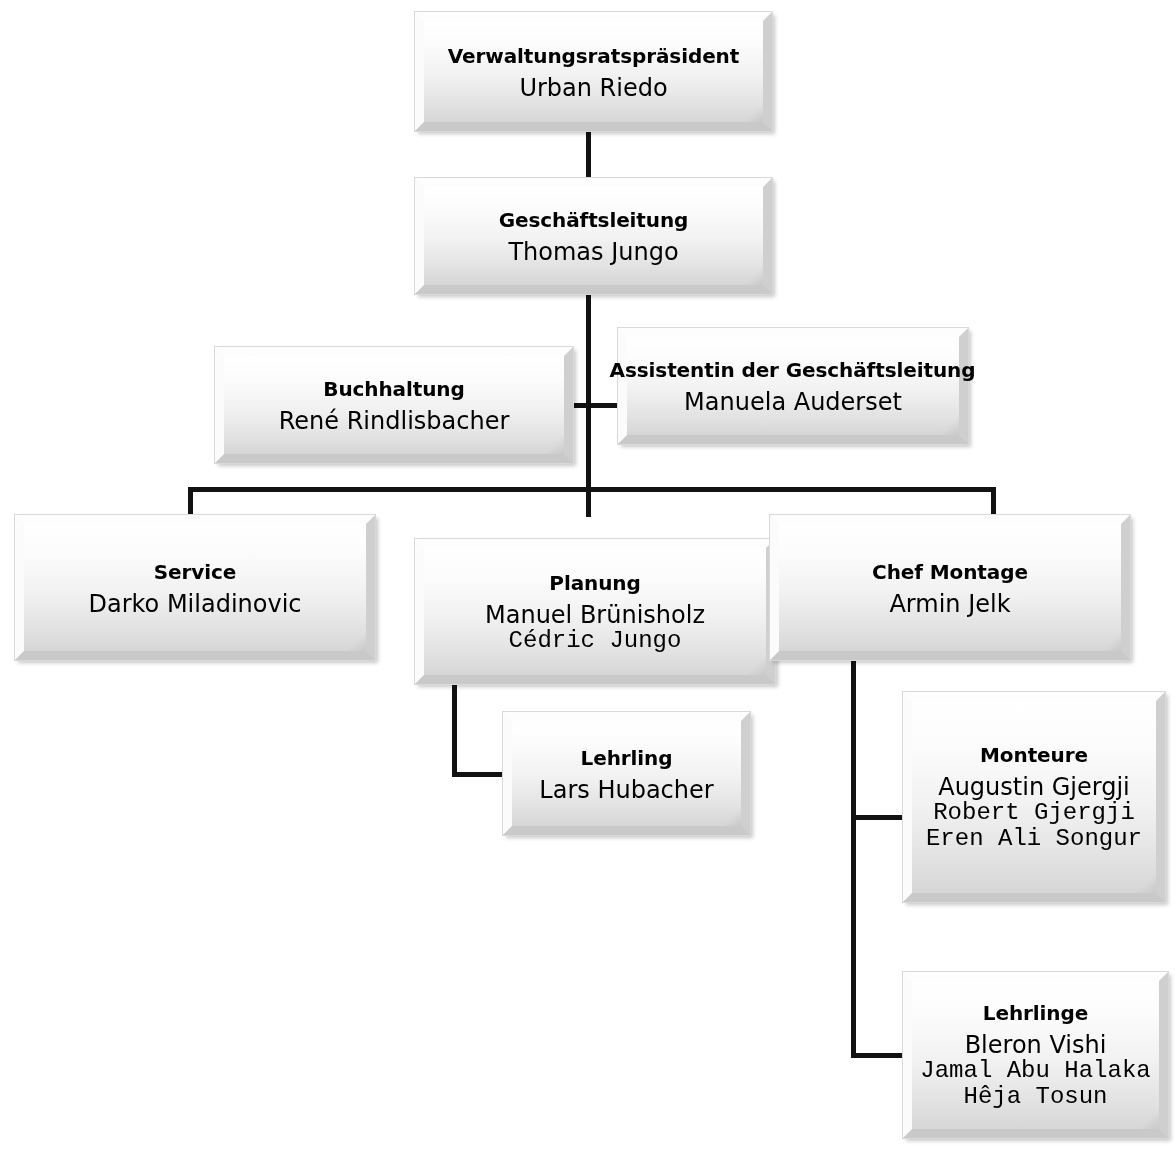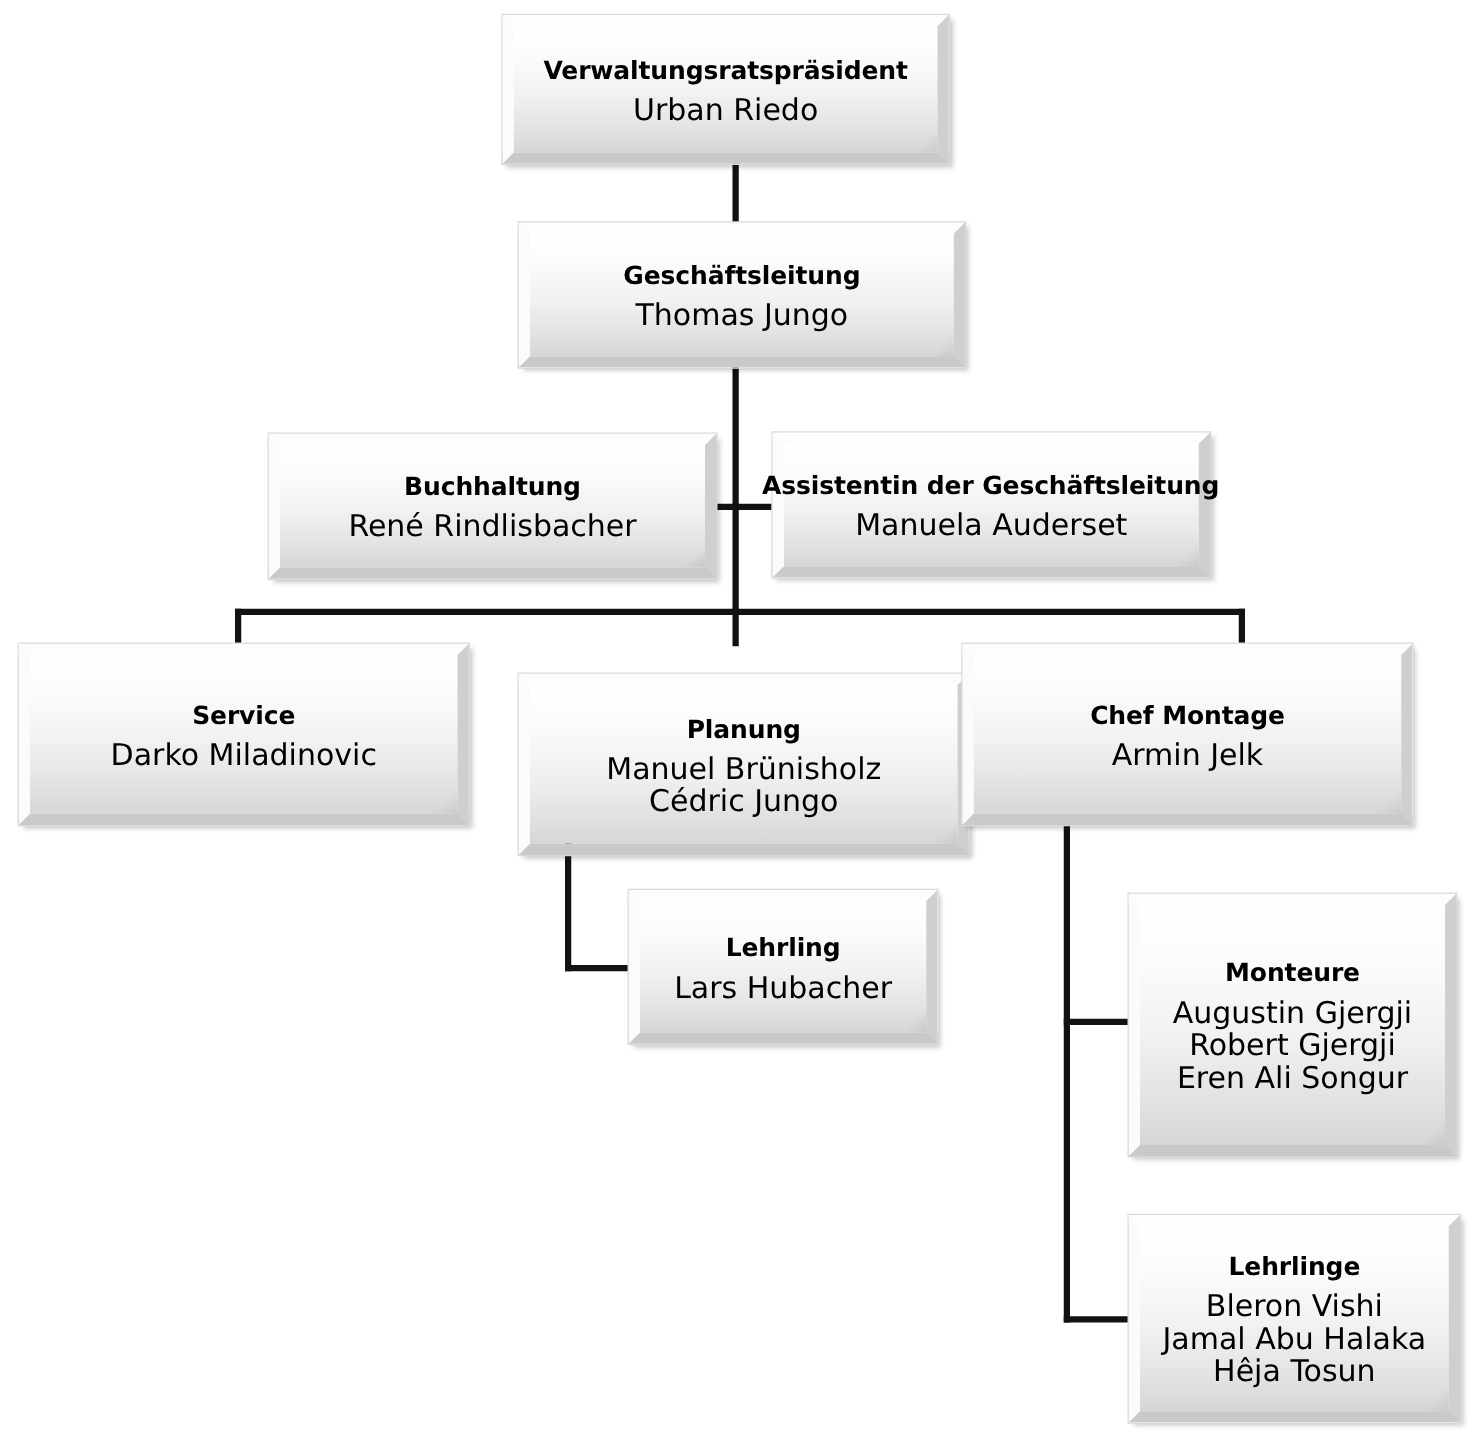"Verwaltungsratspräsident" #n-vrp { left: 402px -> 415px }
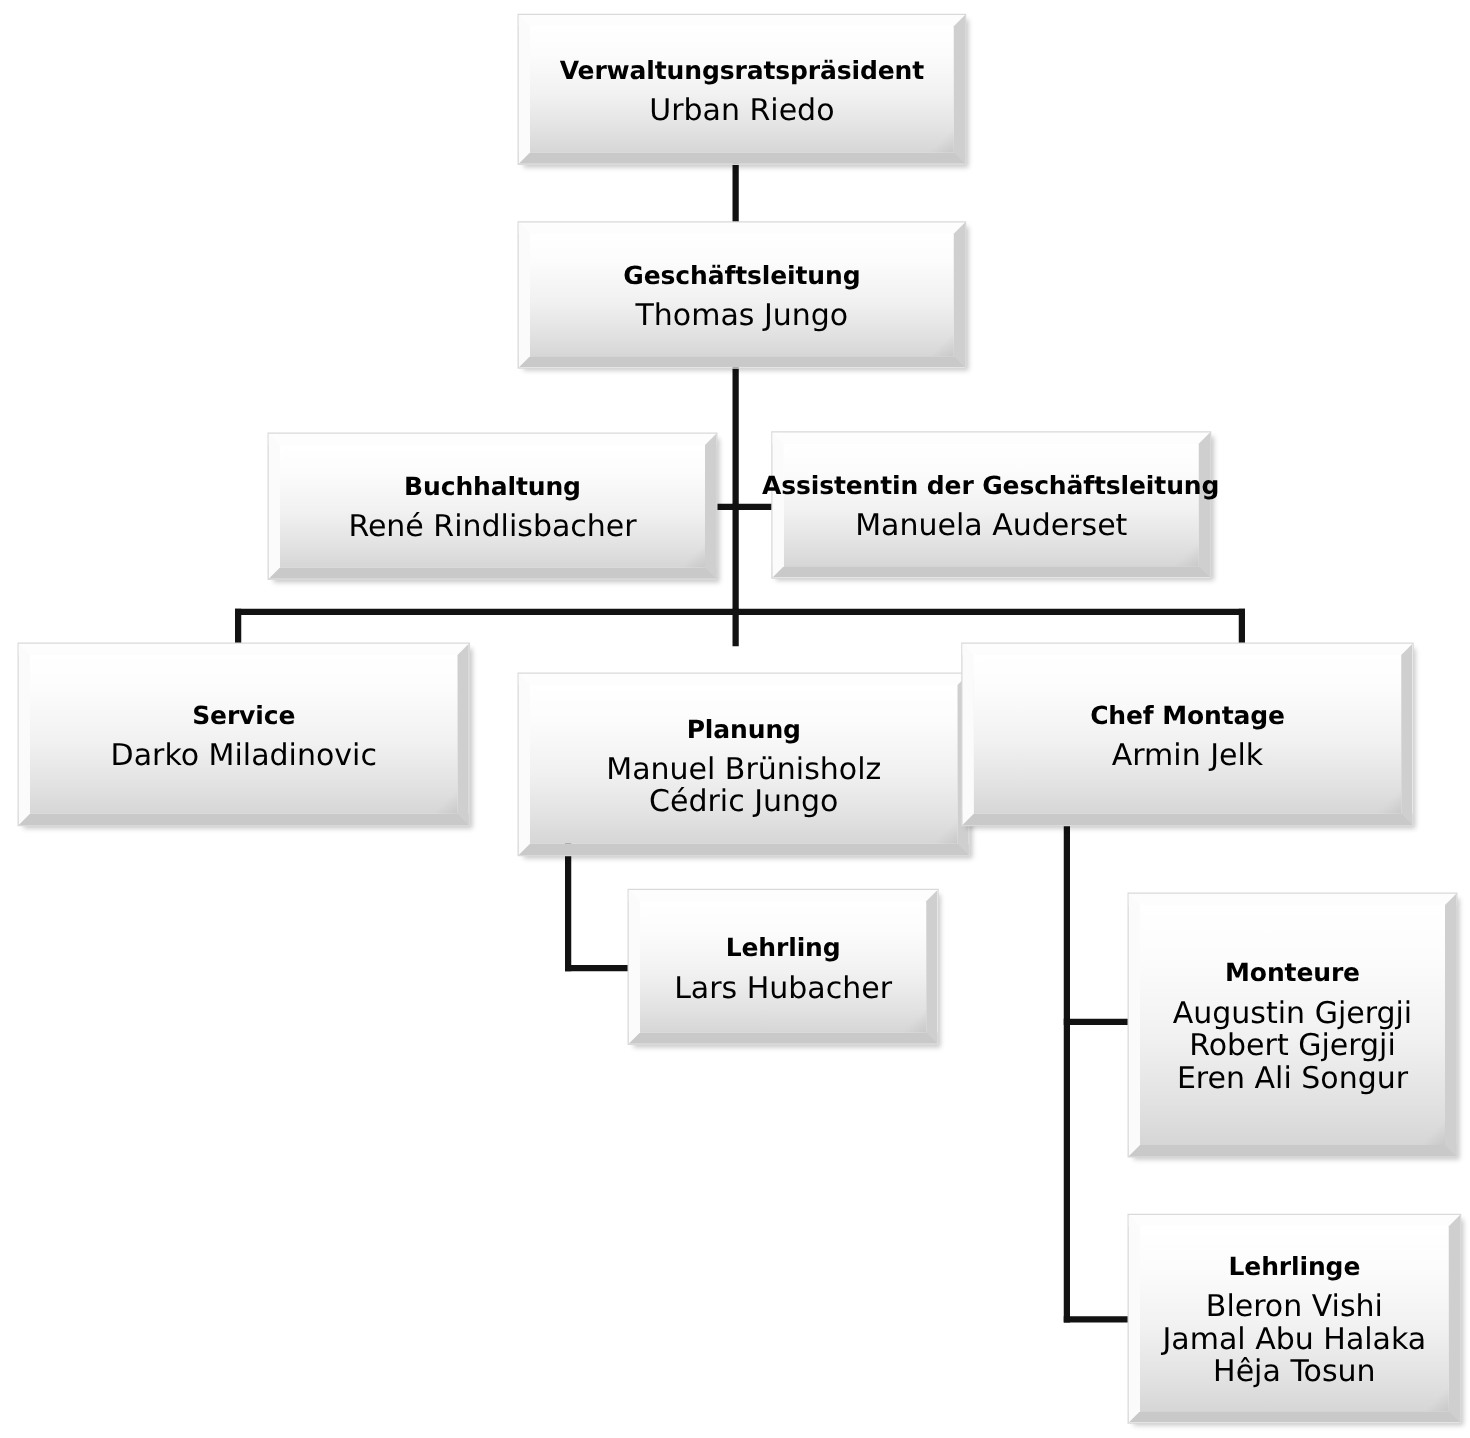"Assistentin der Geschäftsleitung" #n-assi { top: 346px -> 328px }
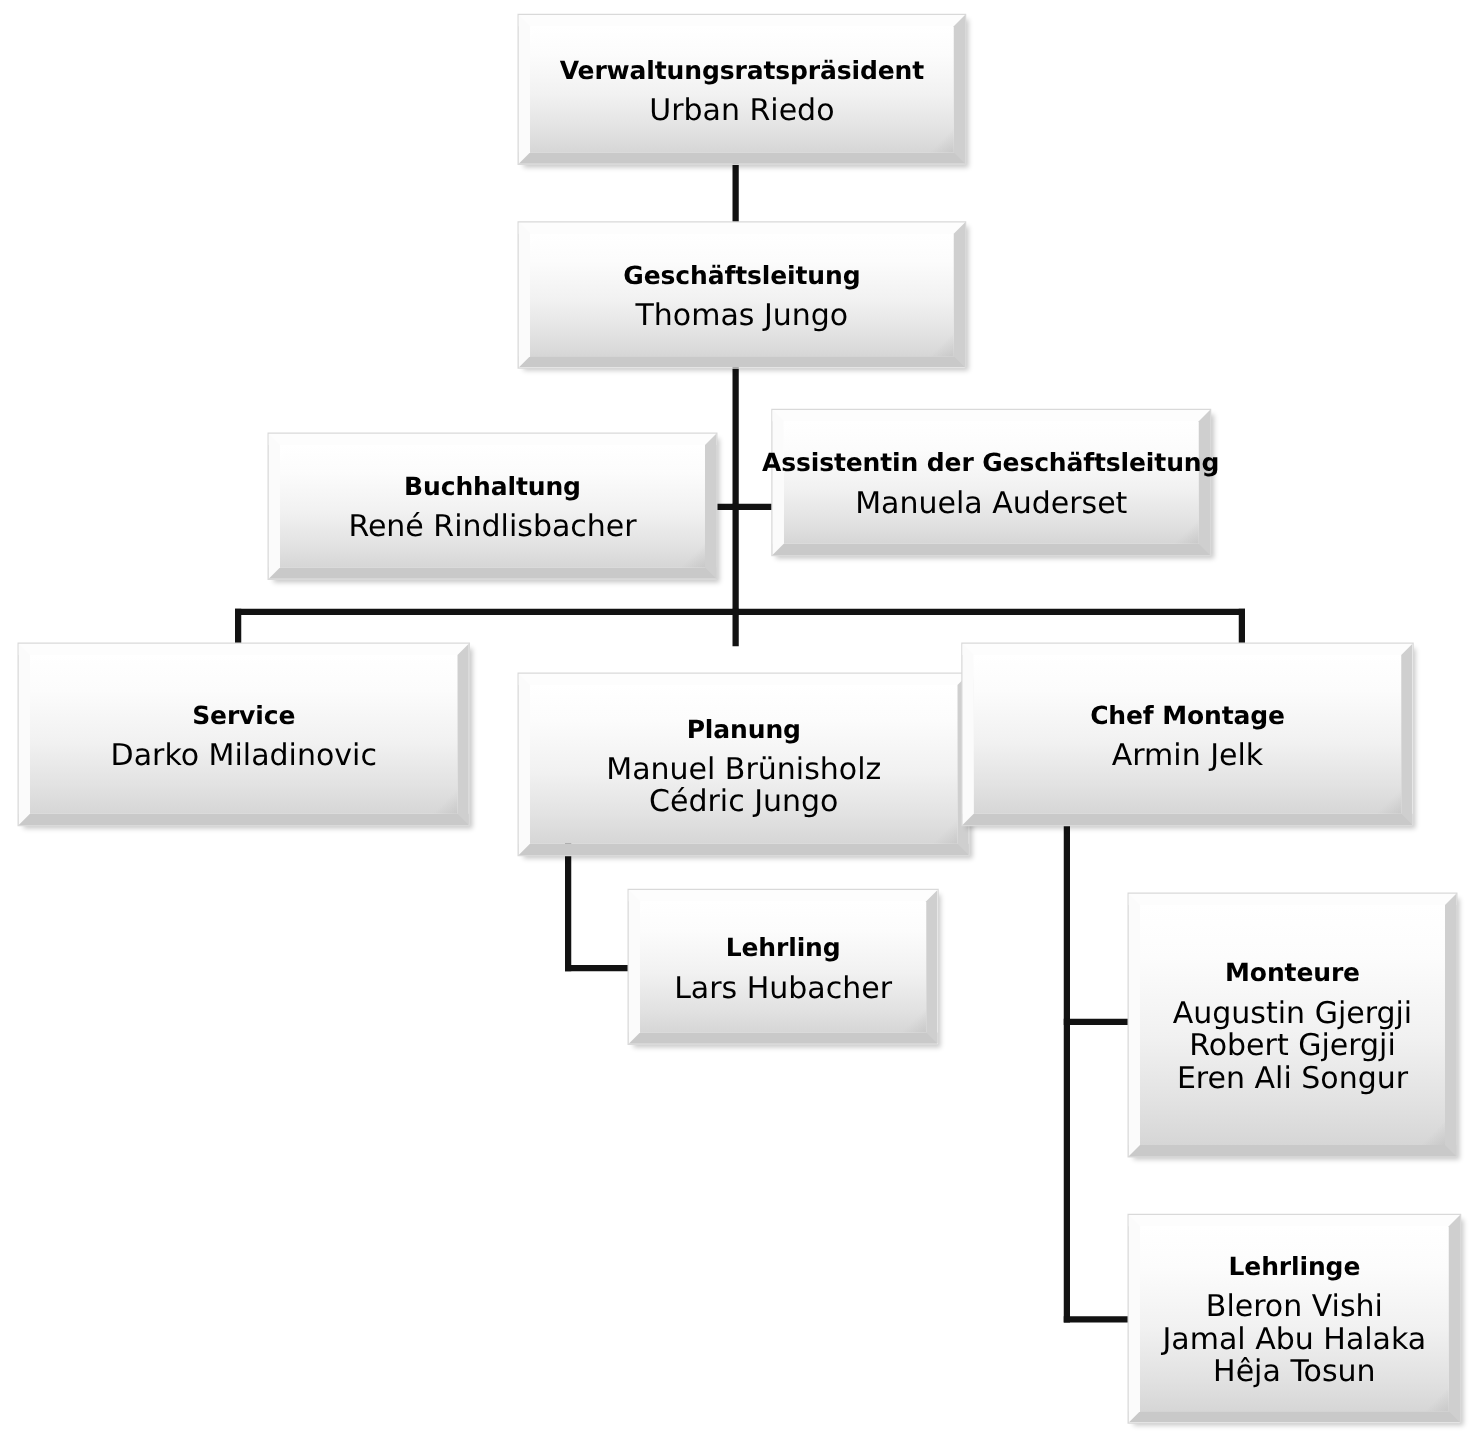"Cédric Jungo" .person + .person { font-family: none -> Liberation Mono, monospace }
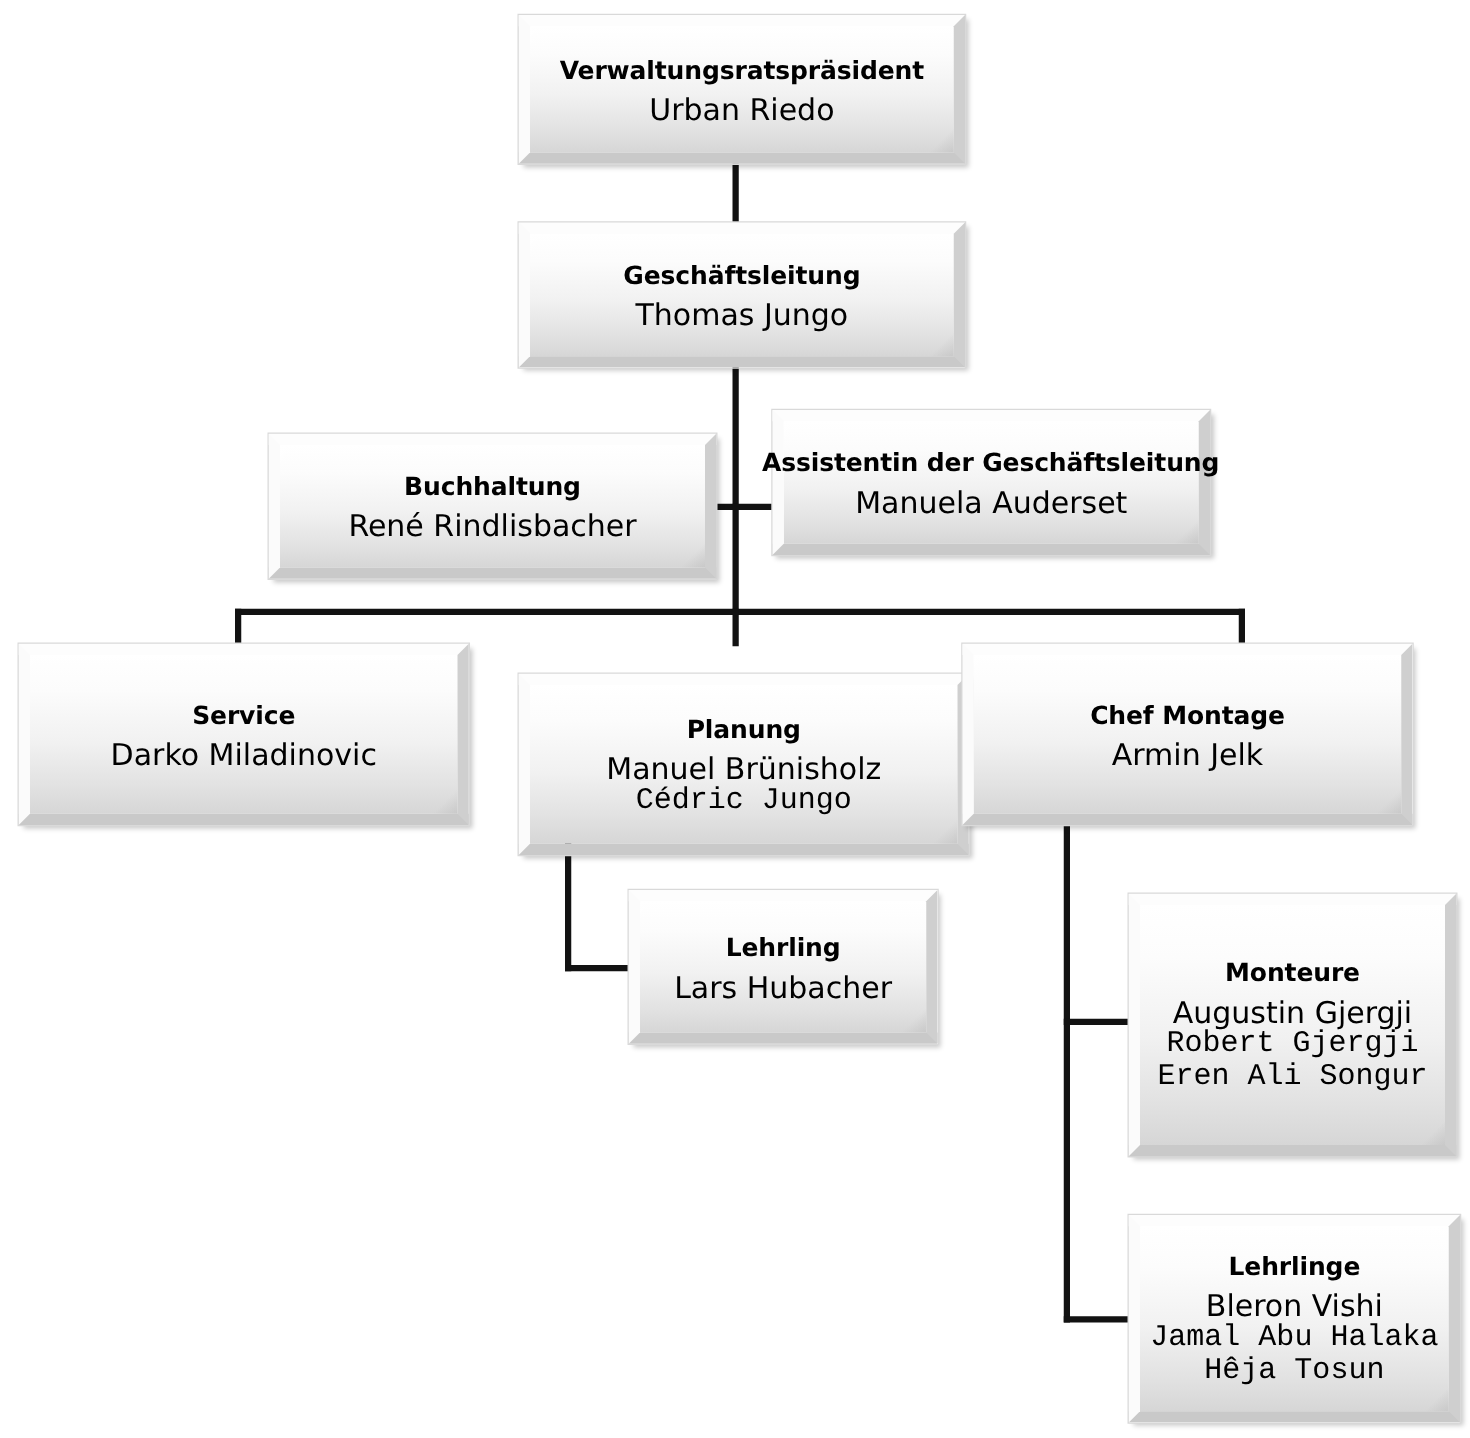"Monteure" #n-monteure { top: 715px -> 692px }
